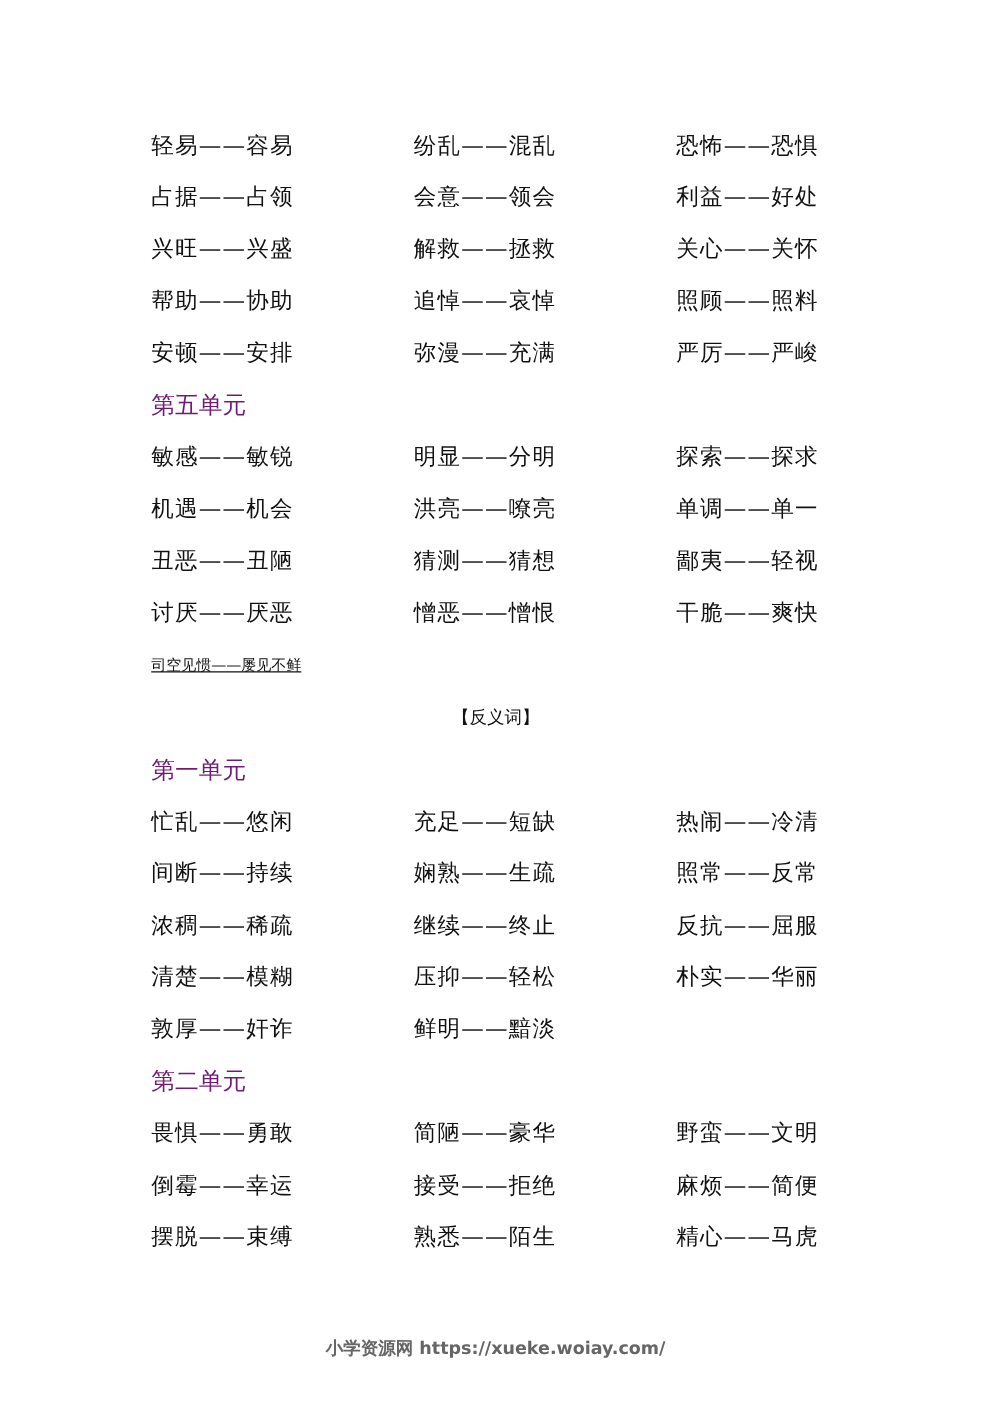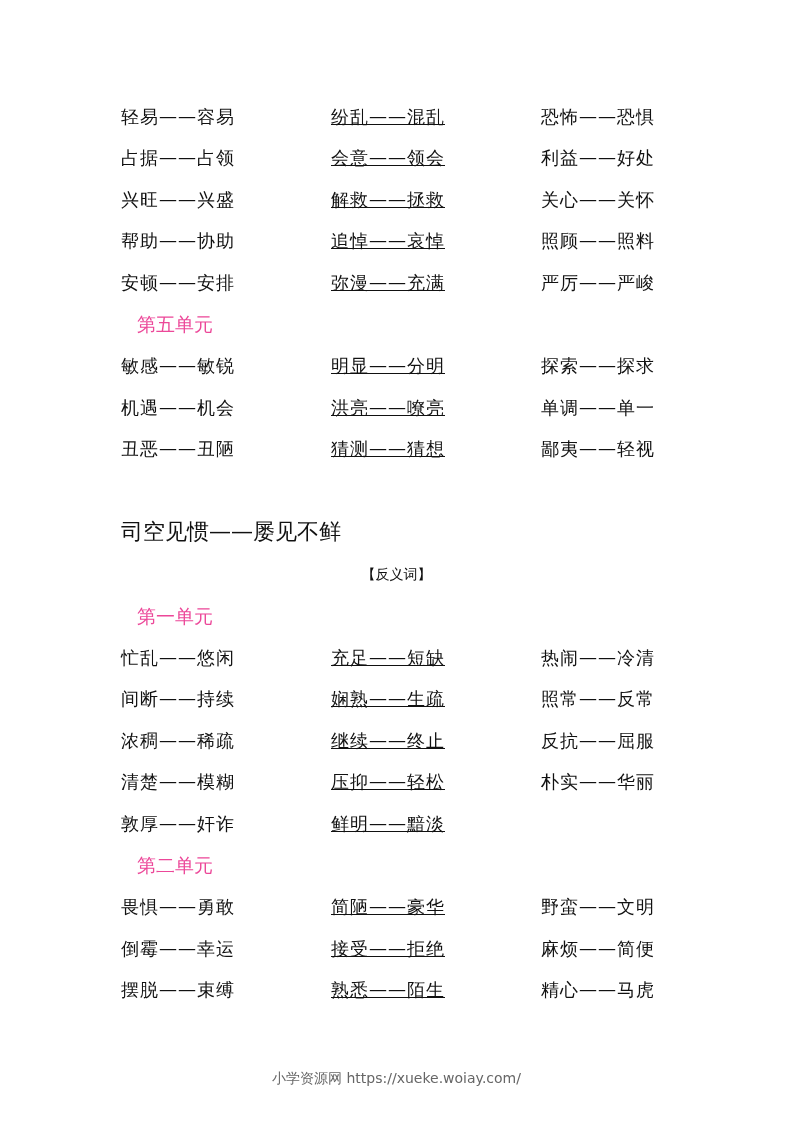"纷乱——混乱" .c1 { text-decoration: underline -> none }
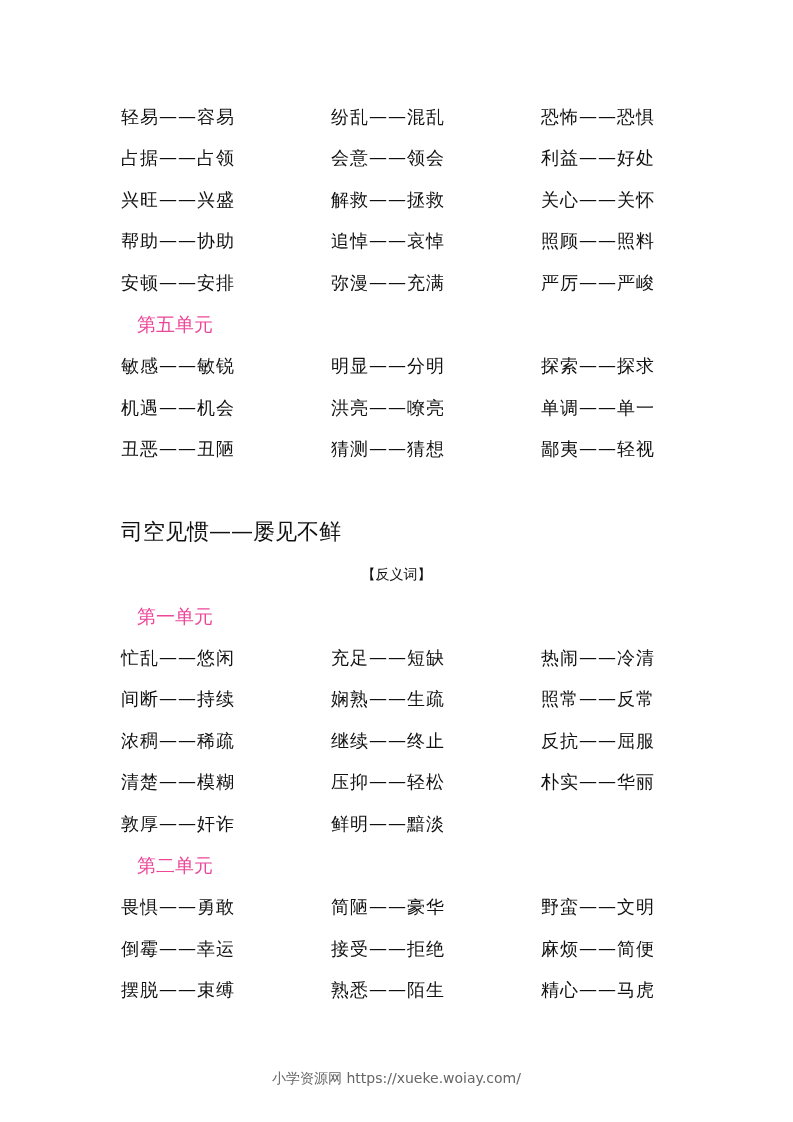"第五单元" .heading { color: #ec4899 -> #701a75; margin-left: 16px -> none }
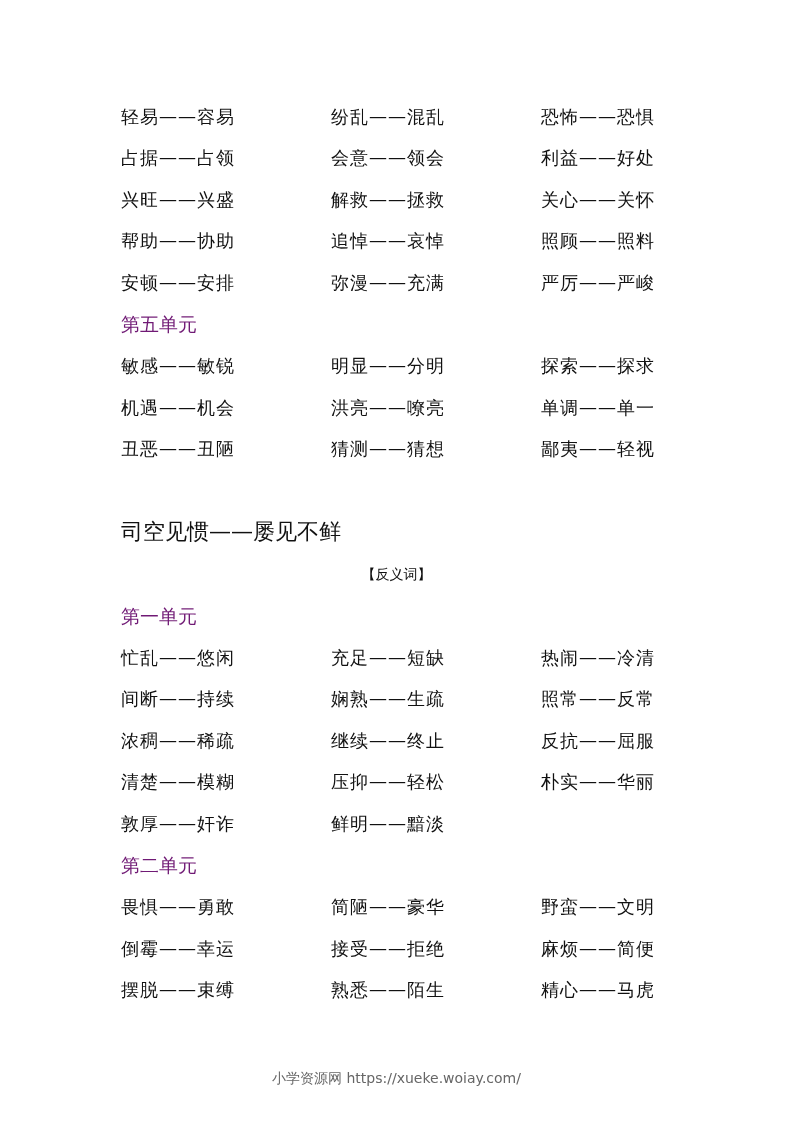"讨厌——厌恶" div.row { html: none -> <div> <span>讨厌——厌恶</span> <span>憎恶——憎恨</span> <span>干脆——爽快</span> </div> }
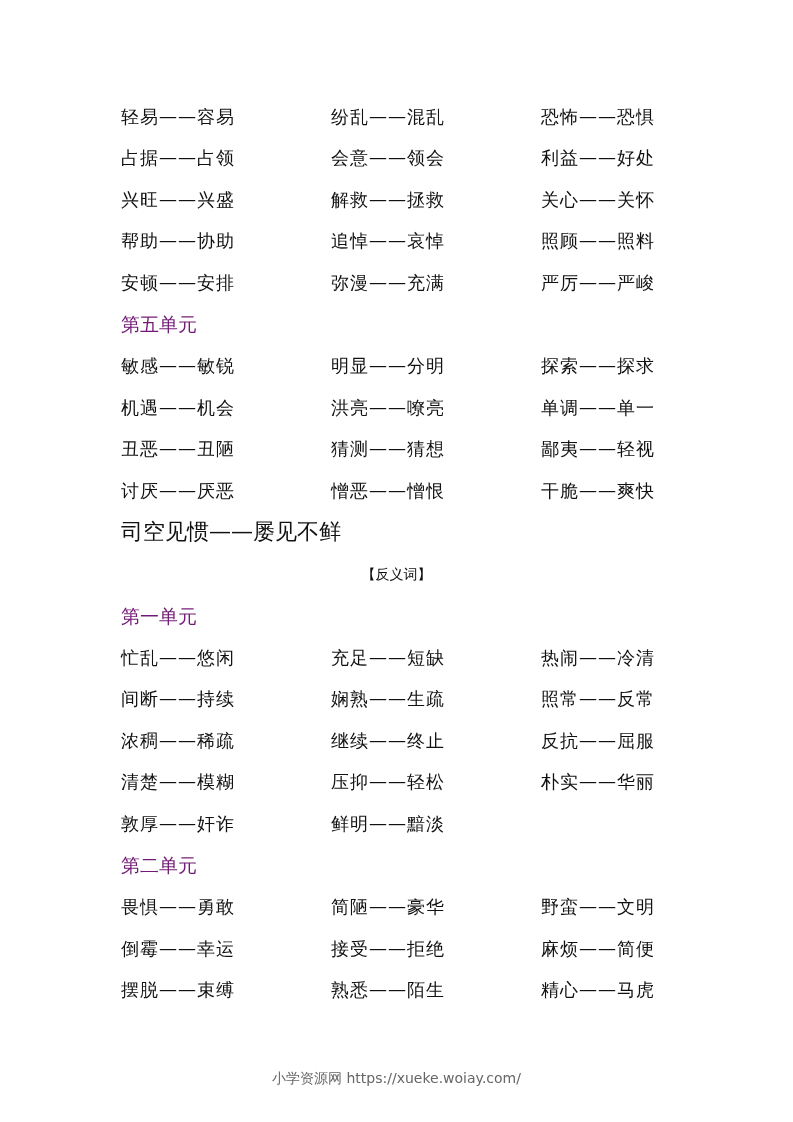"司空见惯——屡见不鲜" .line { font-size: 22px -> 12px; text-decoration: none -> underline }
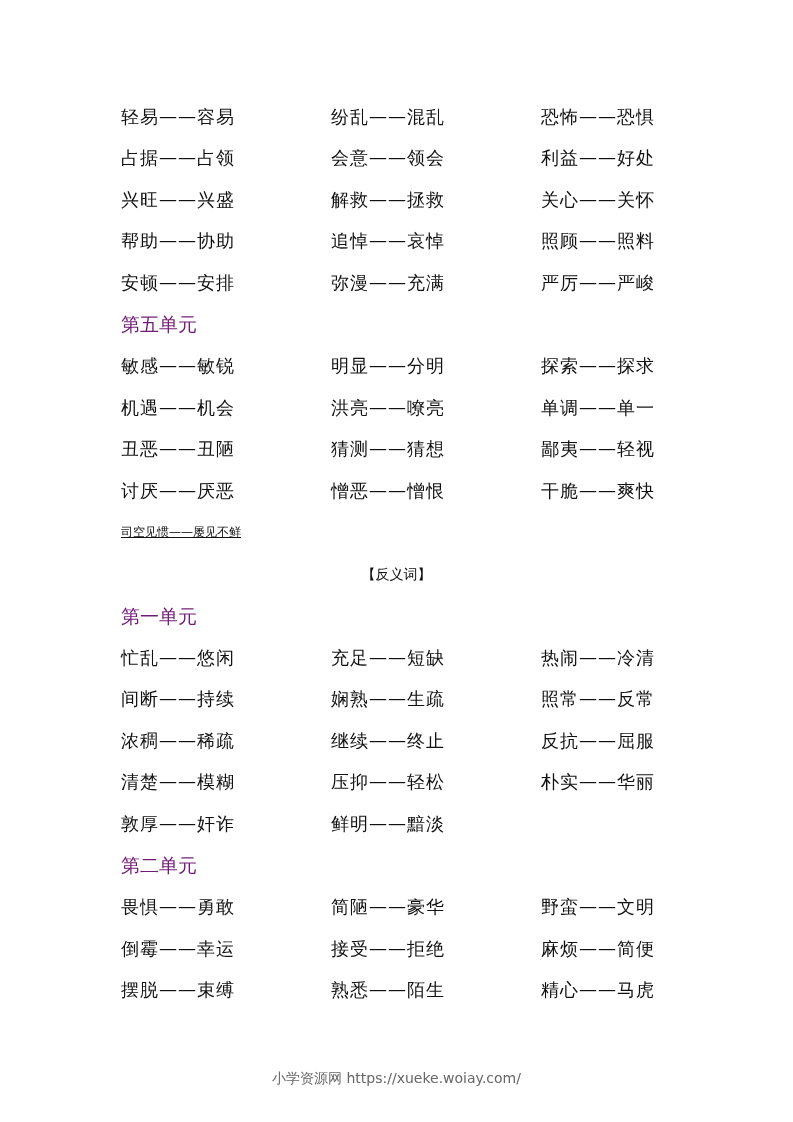"小学资源网 https://xueke.woiay.com/" .footer { font-weight: none -> bold }
